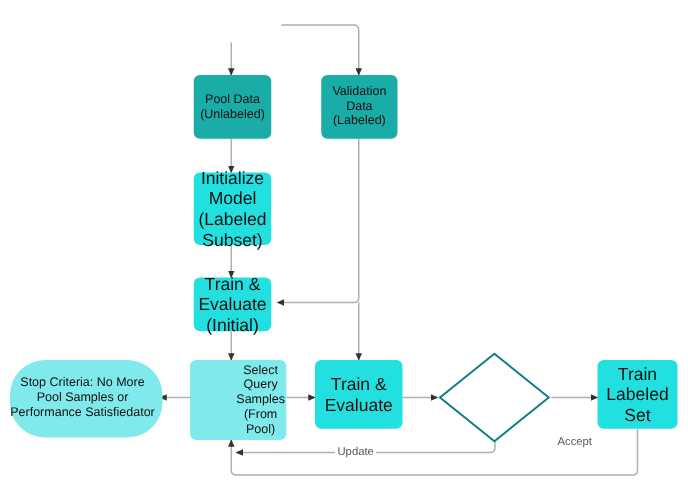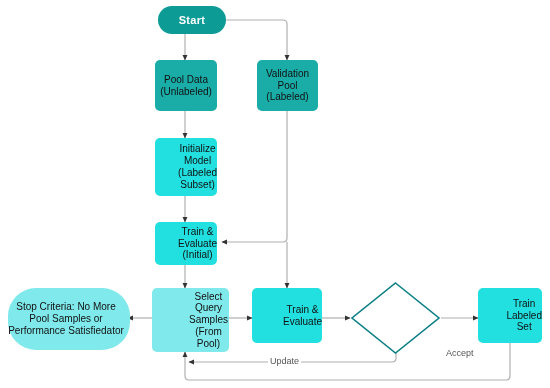"Start" div.node { html: <div> <span>Start</span> </div> -> none }
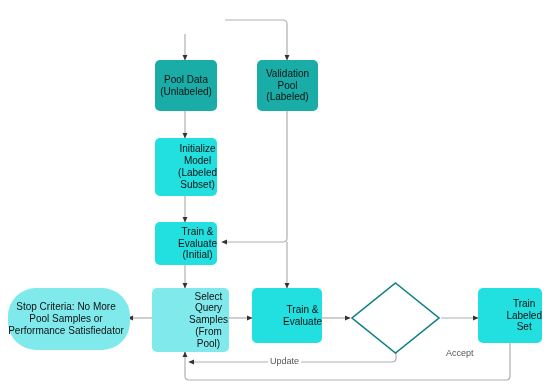"Validation" span.lbl { text: Pool -> Data }
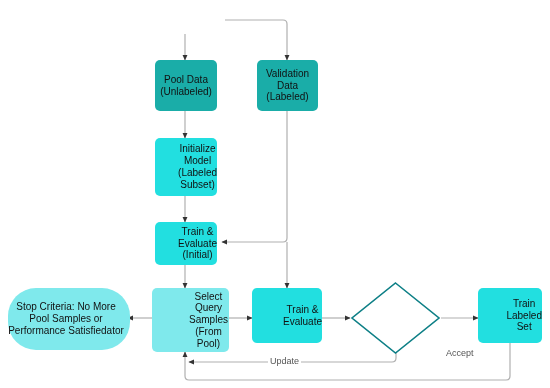"Initialize" .n-cyan { font-size: 10px -> 14px; justify-content: flex-end -> none }
